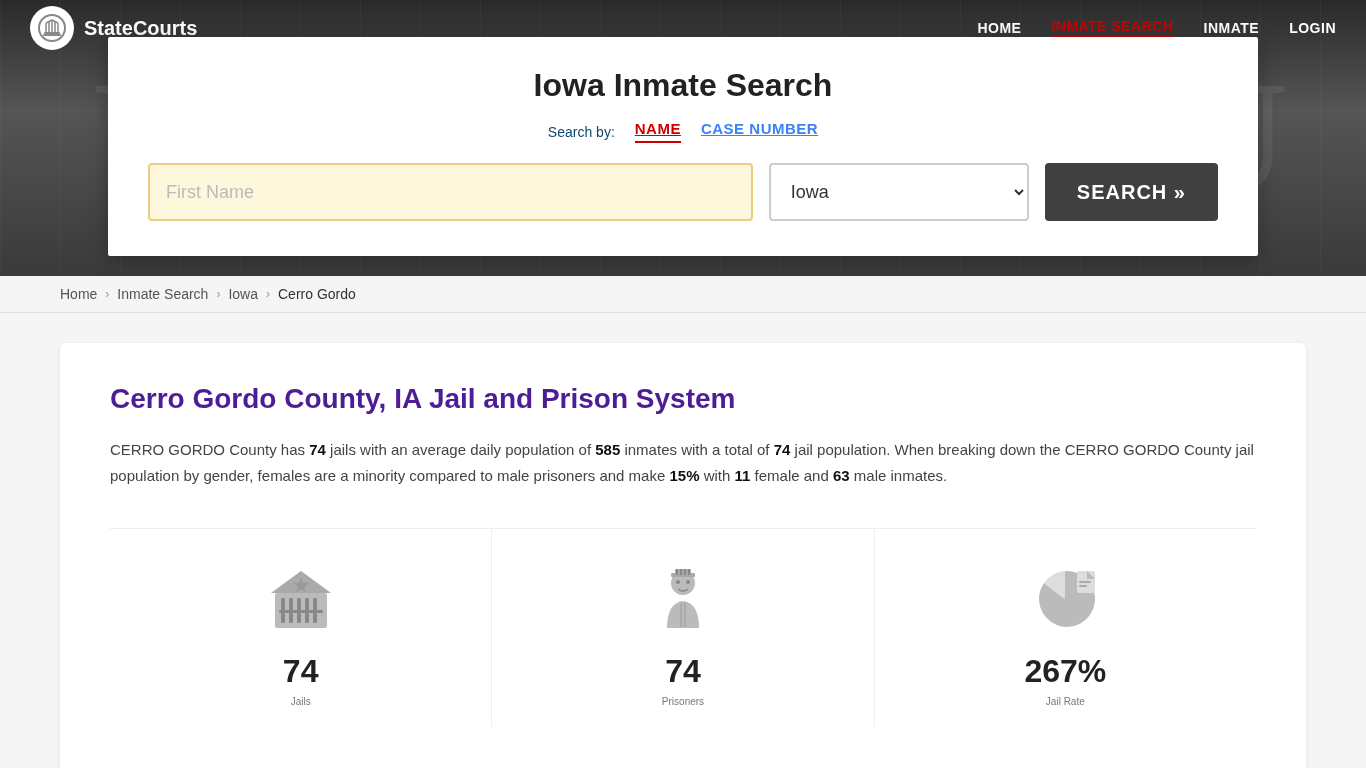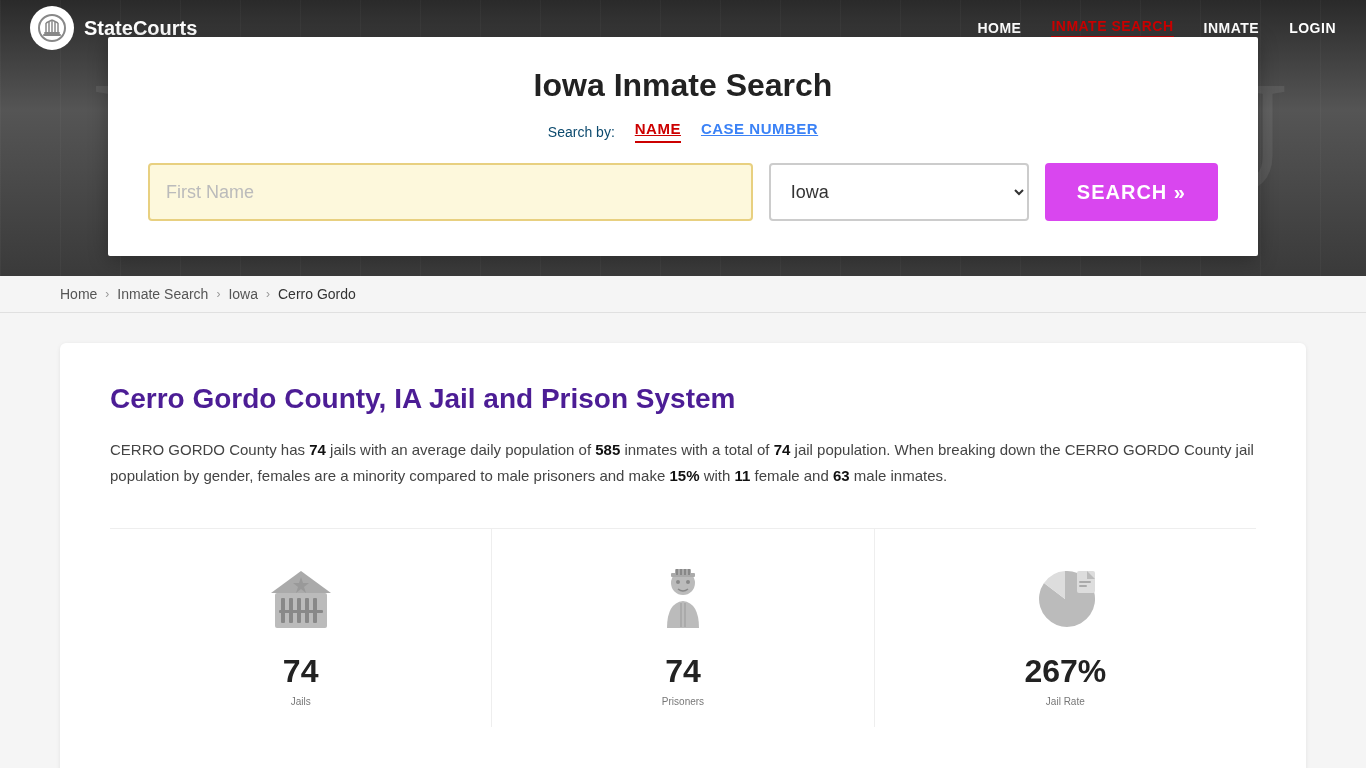"SEARCH »" .search-btn { background: #d946ef -> #404040 }
